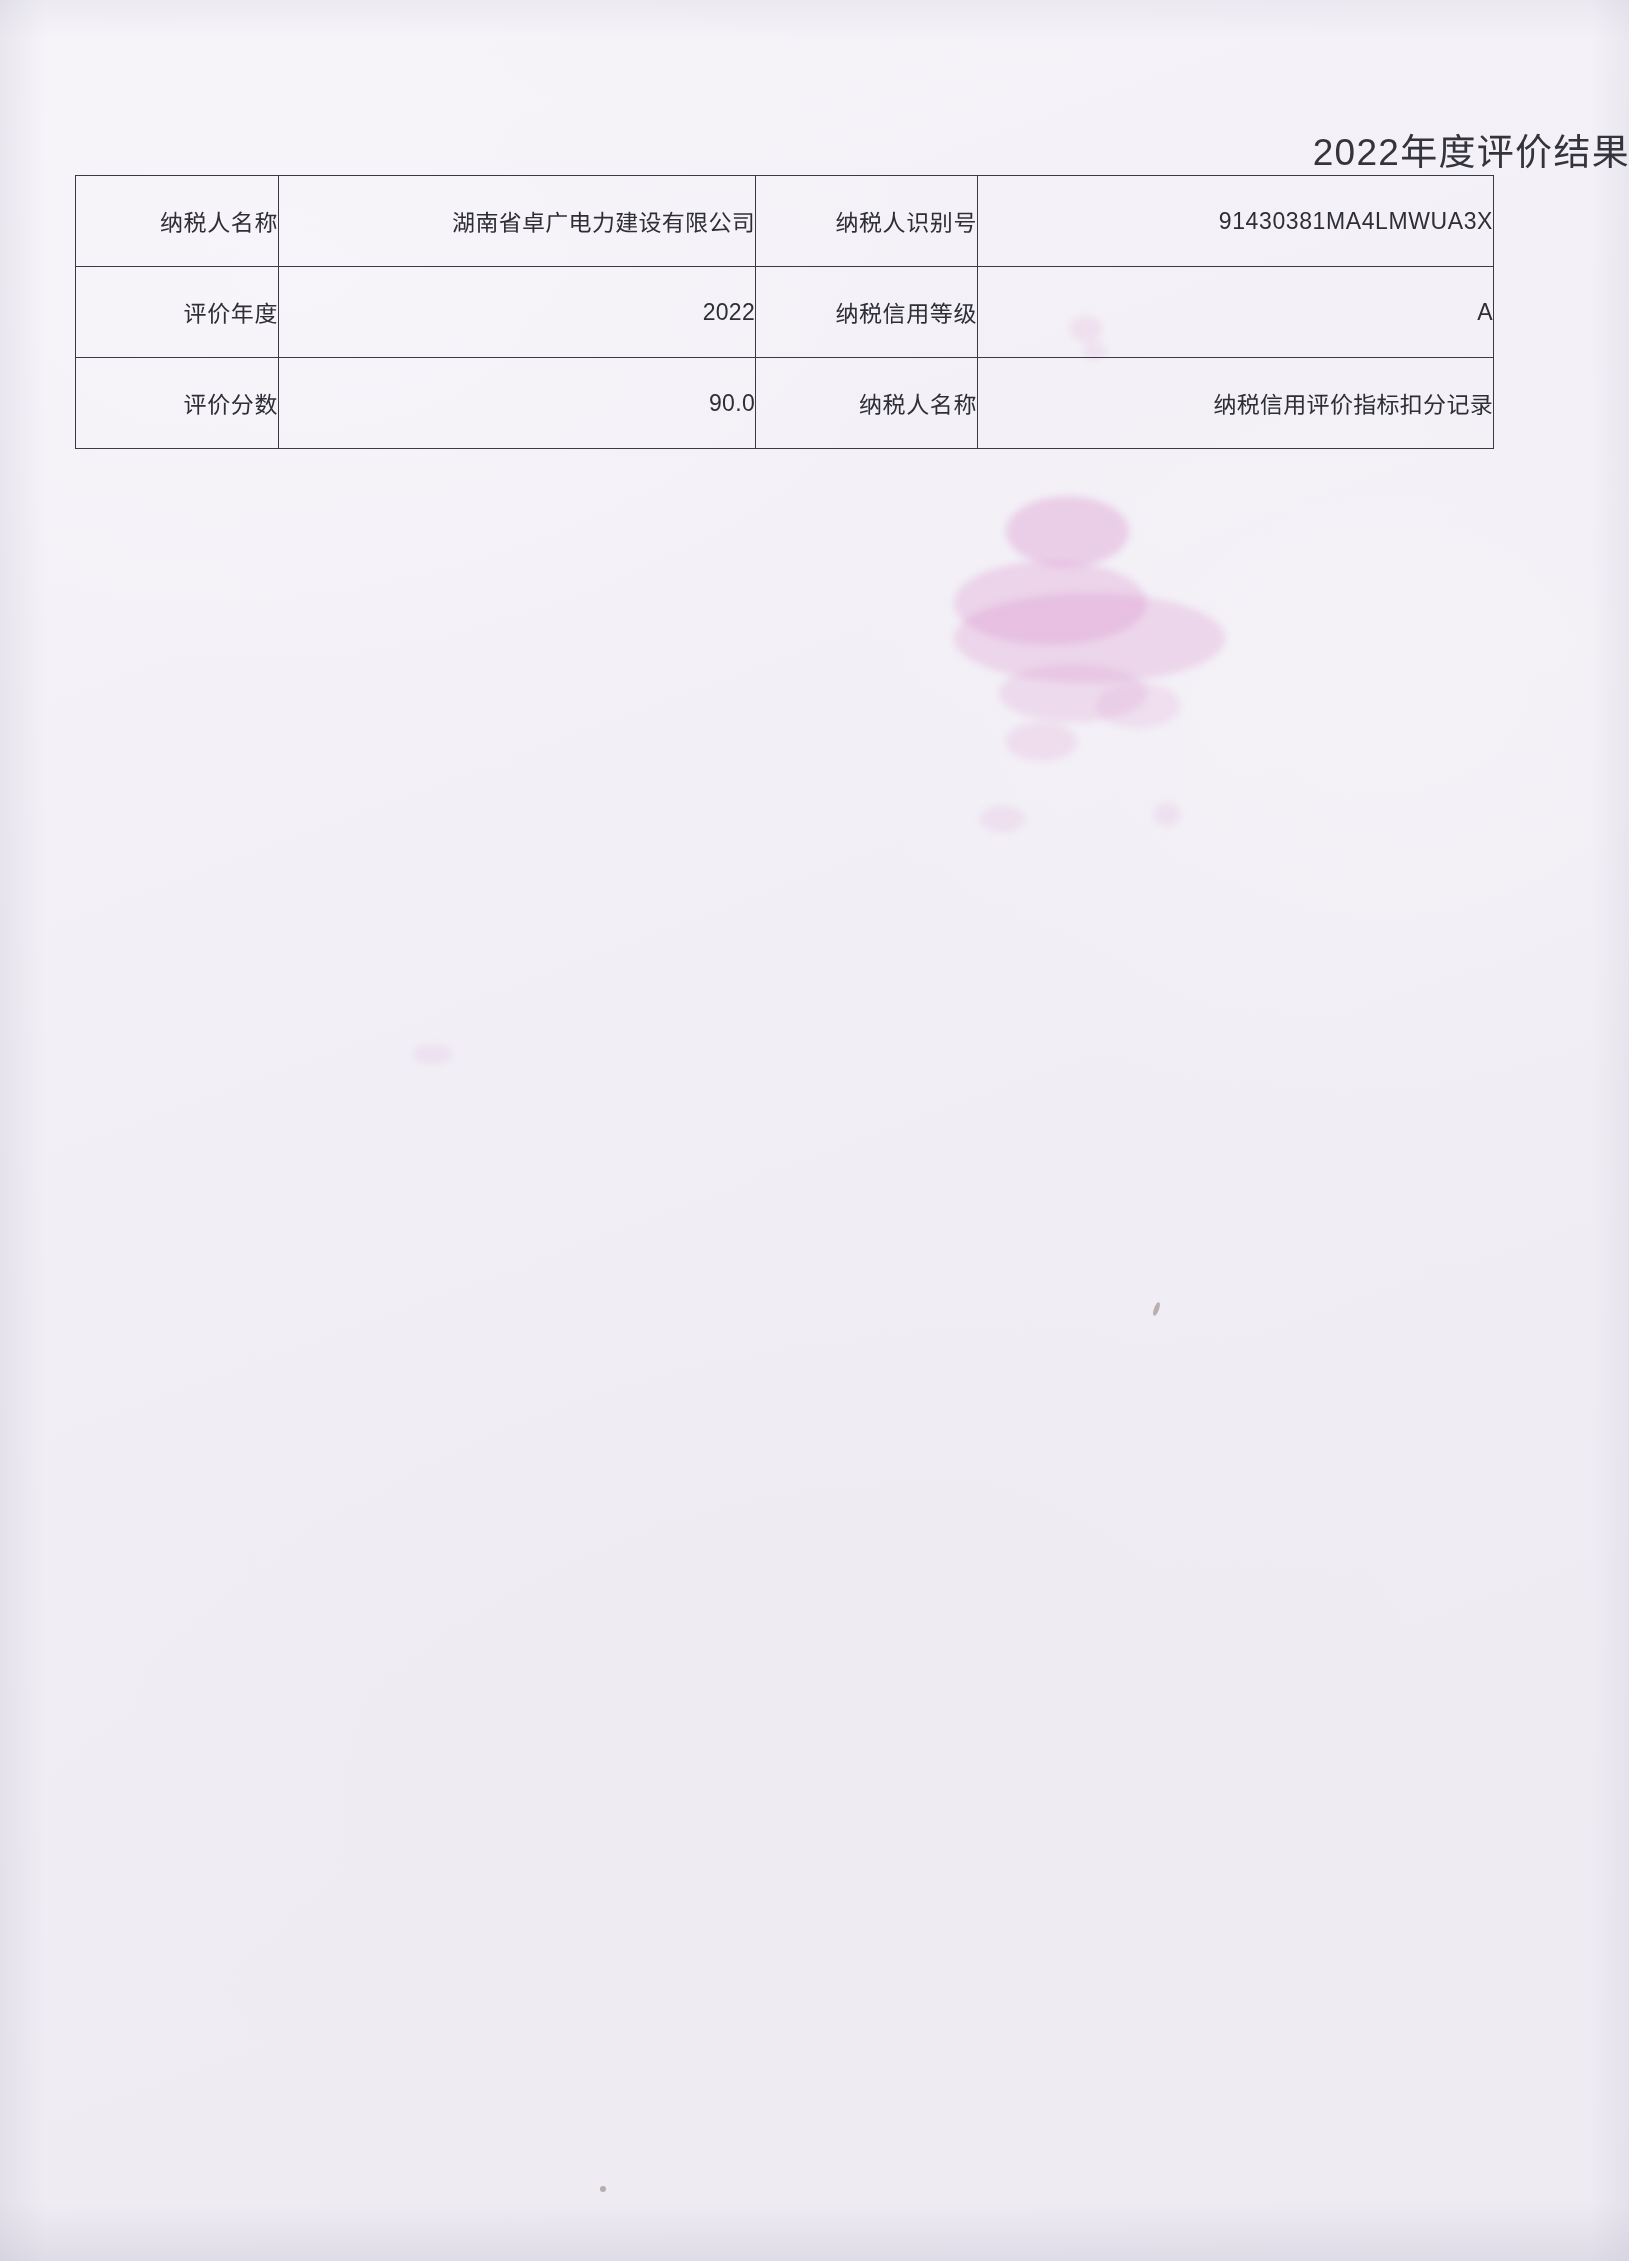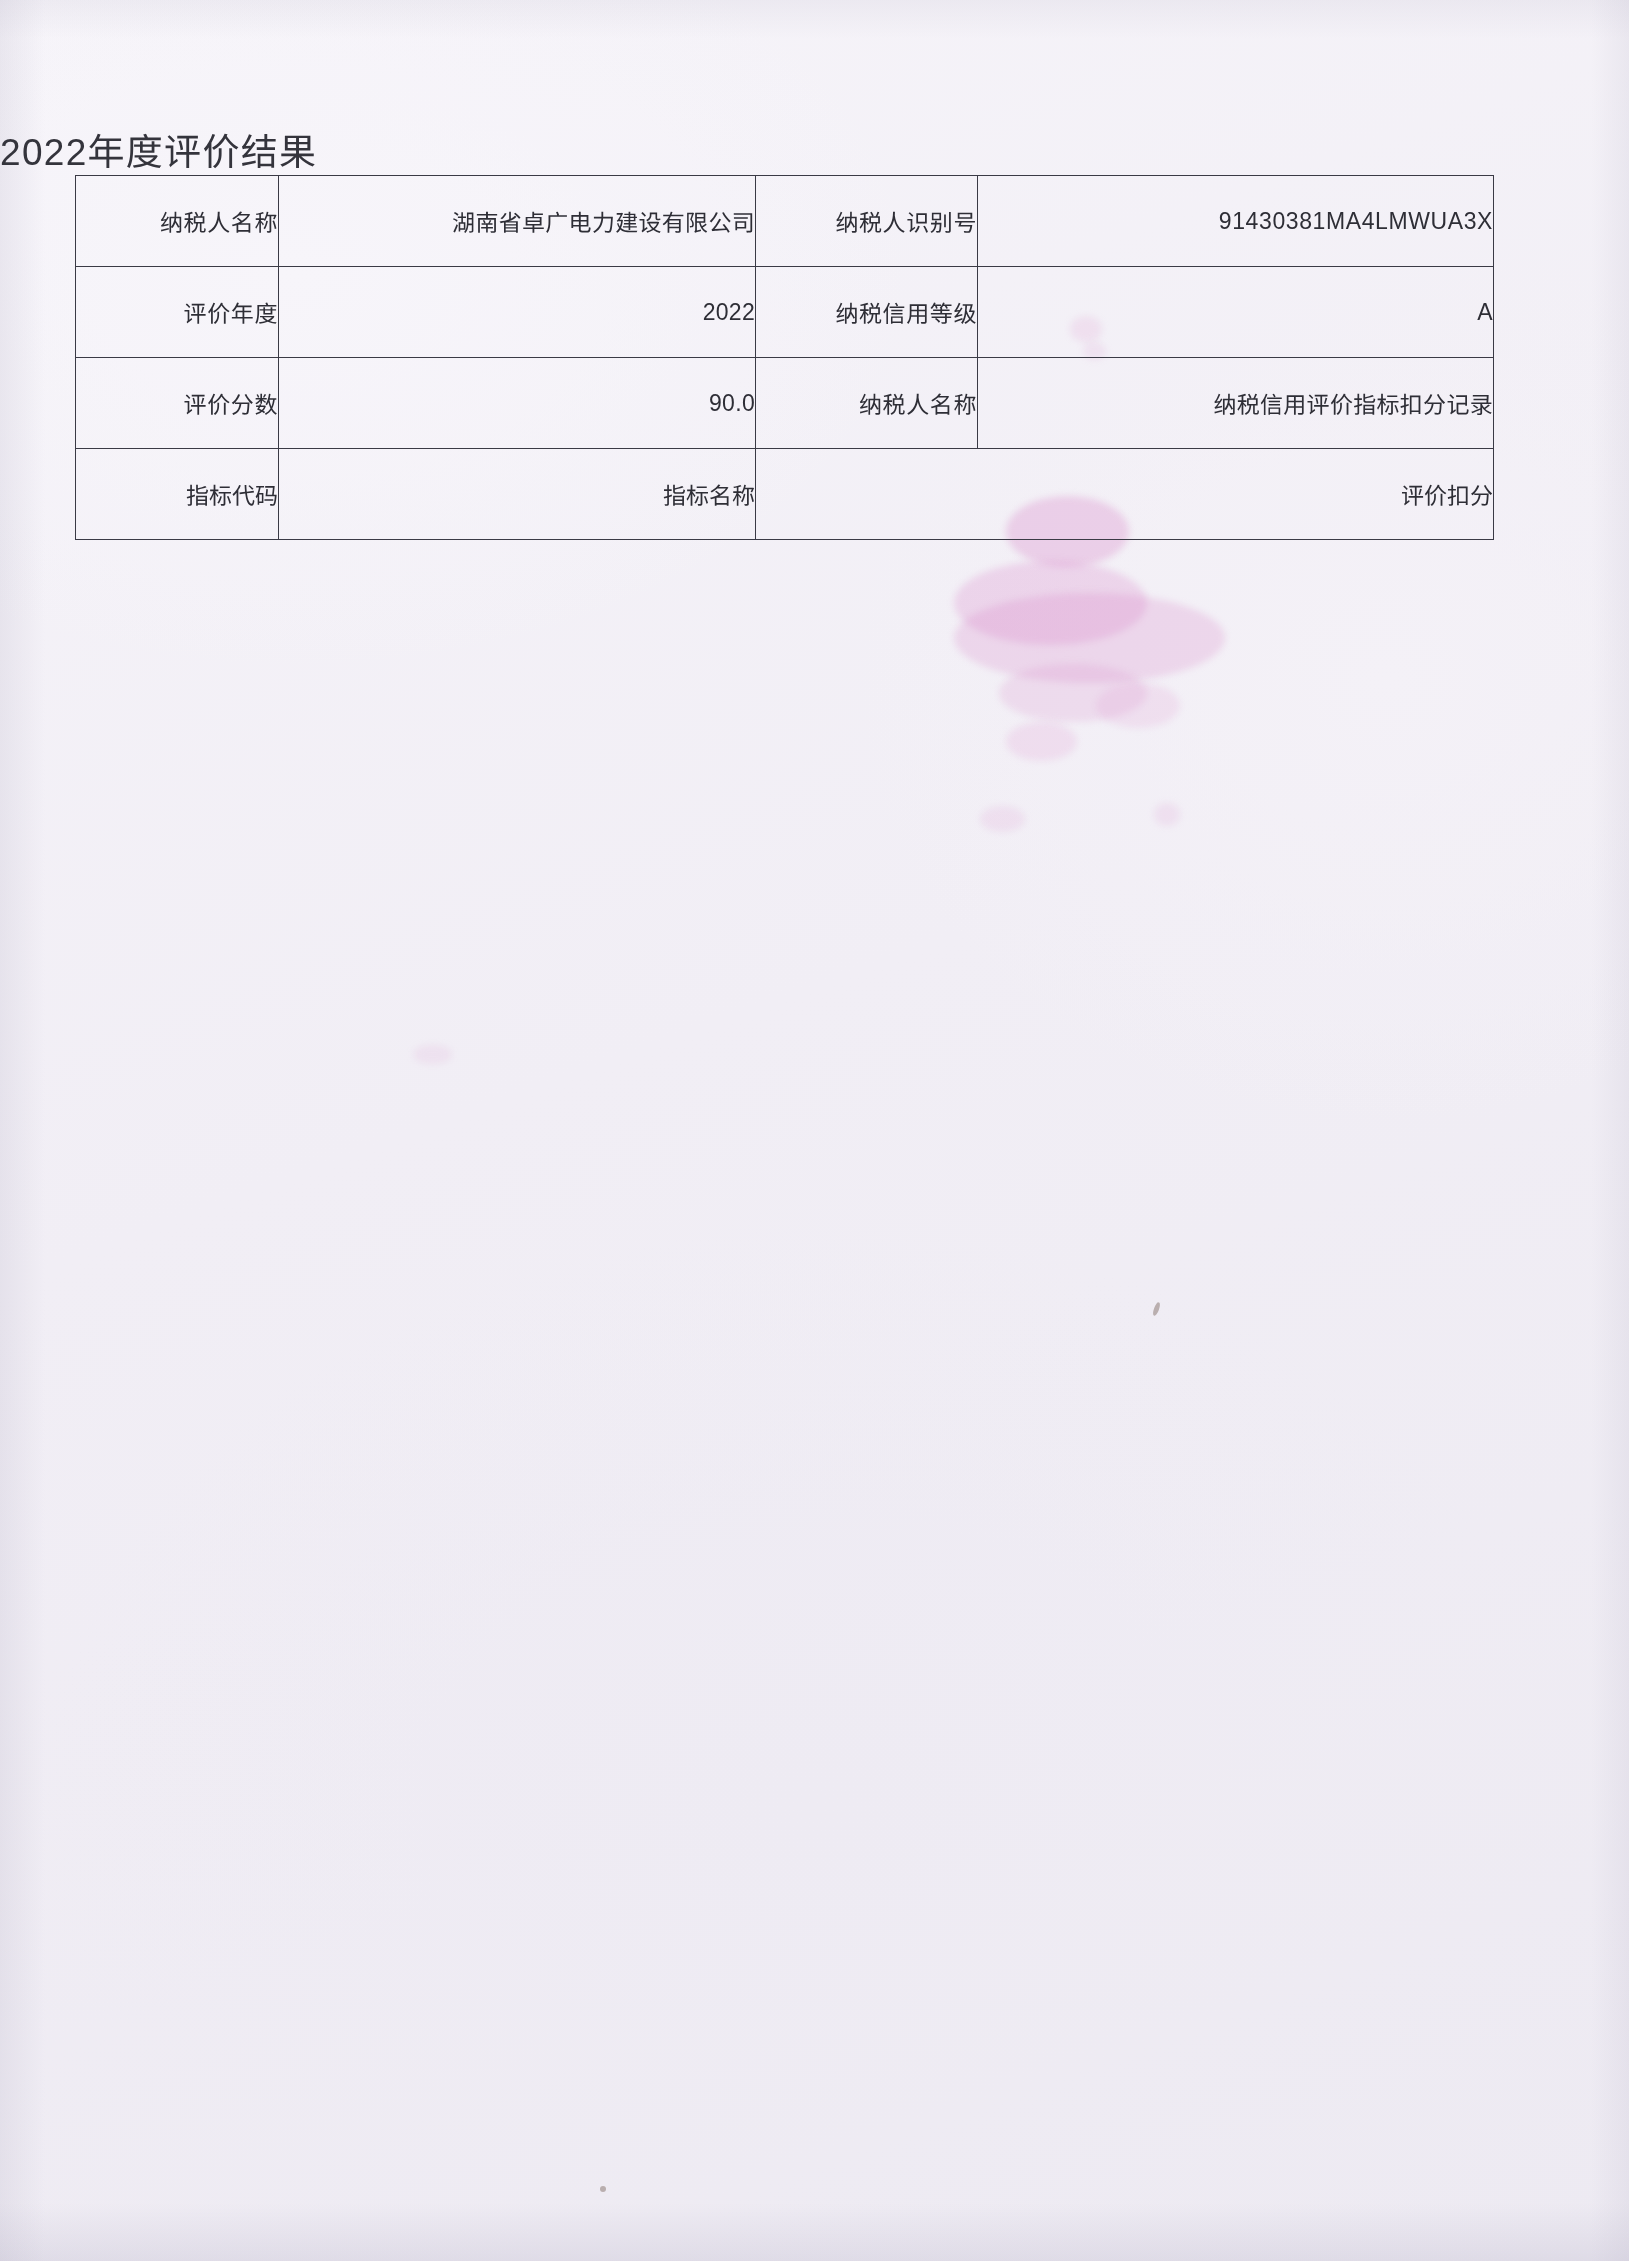"2022年度评价结果" #doc-title { text-align: left -> right }
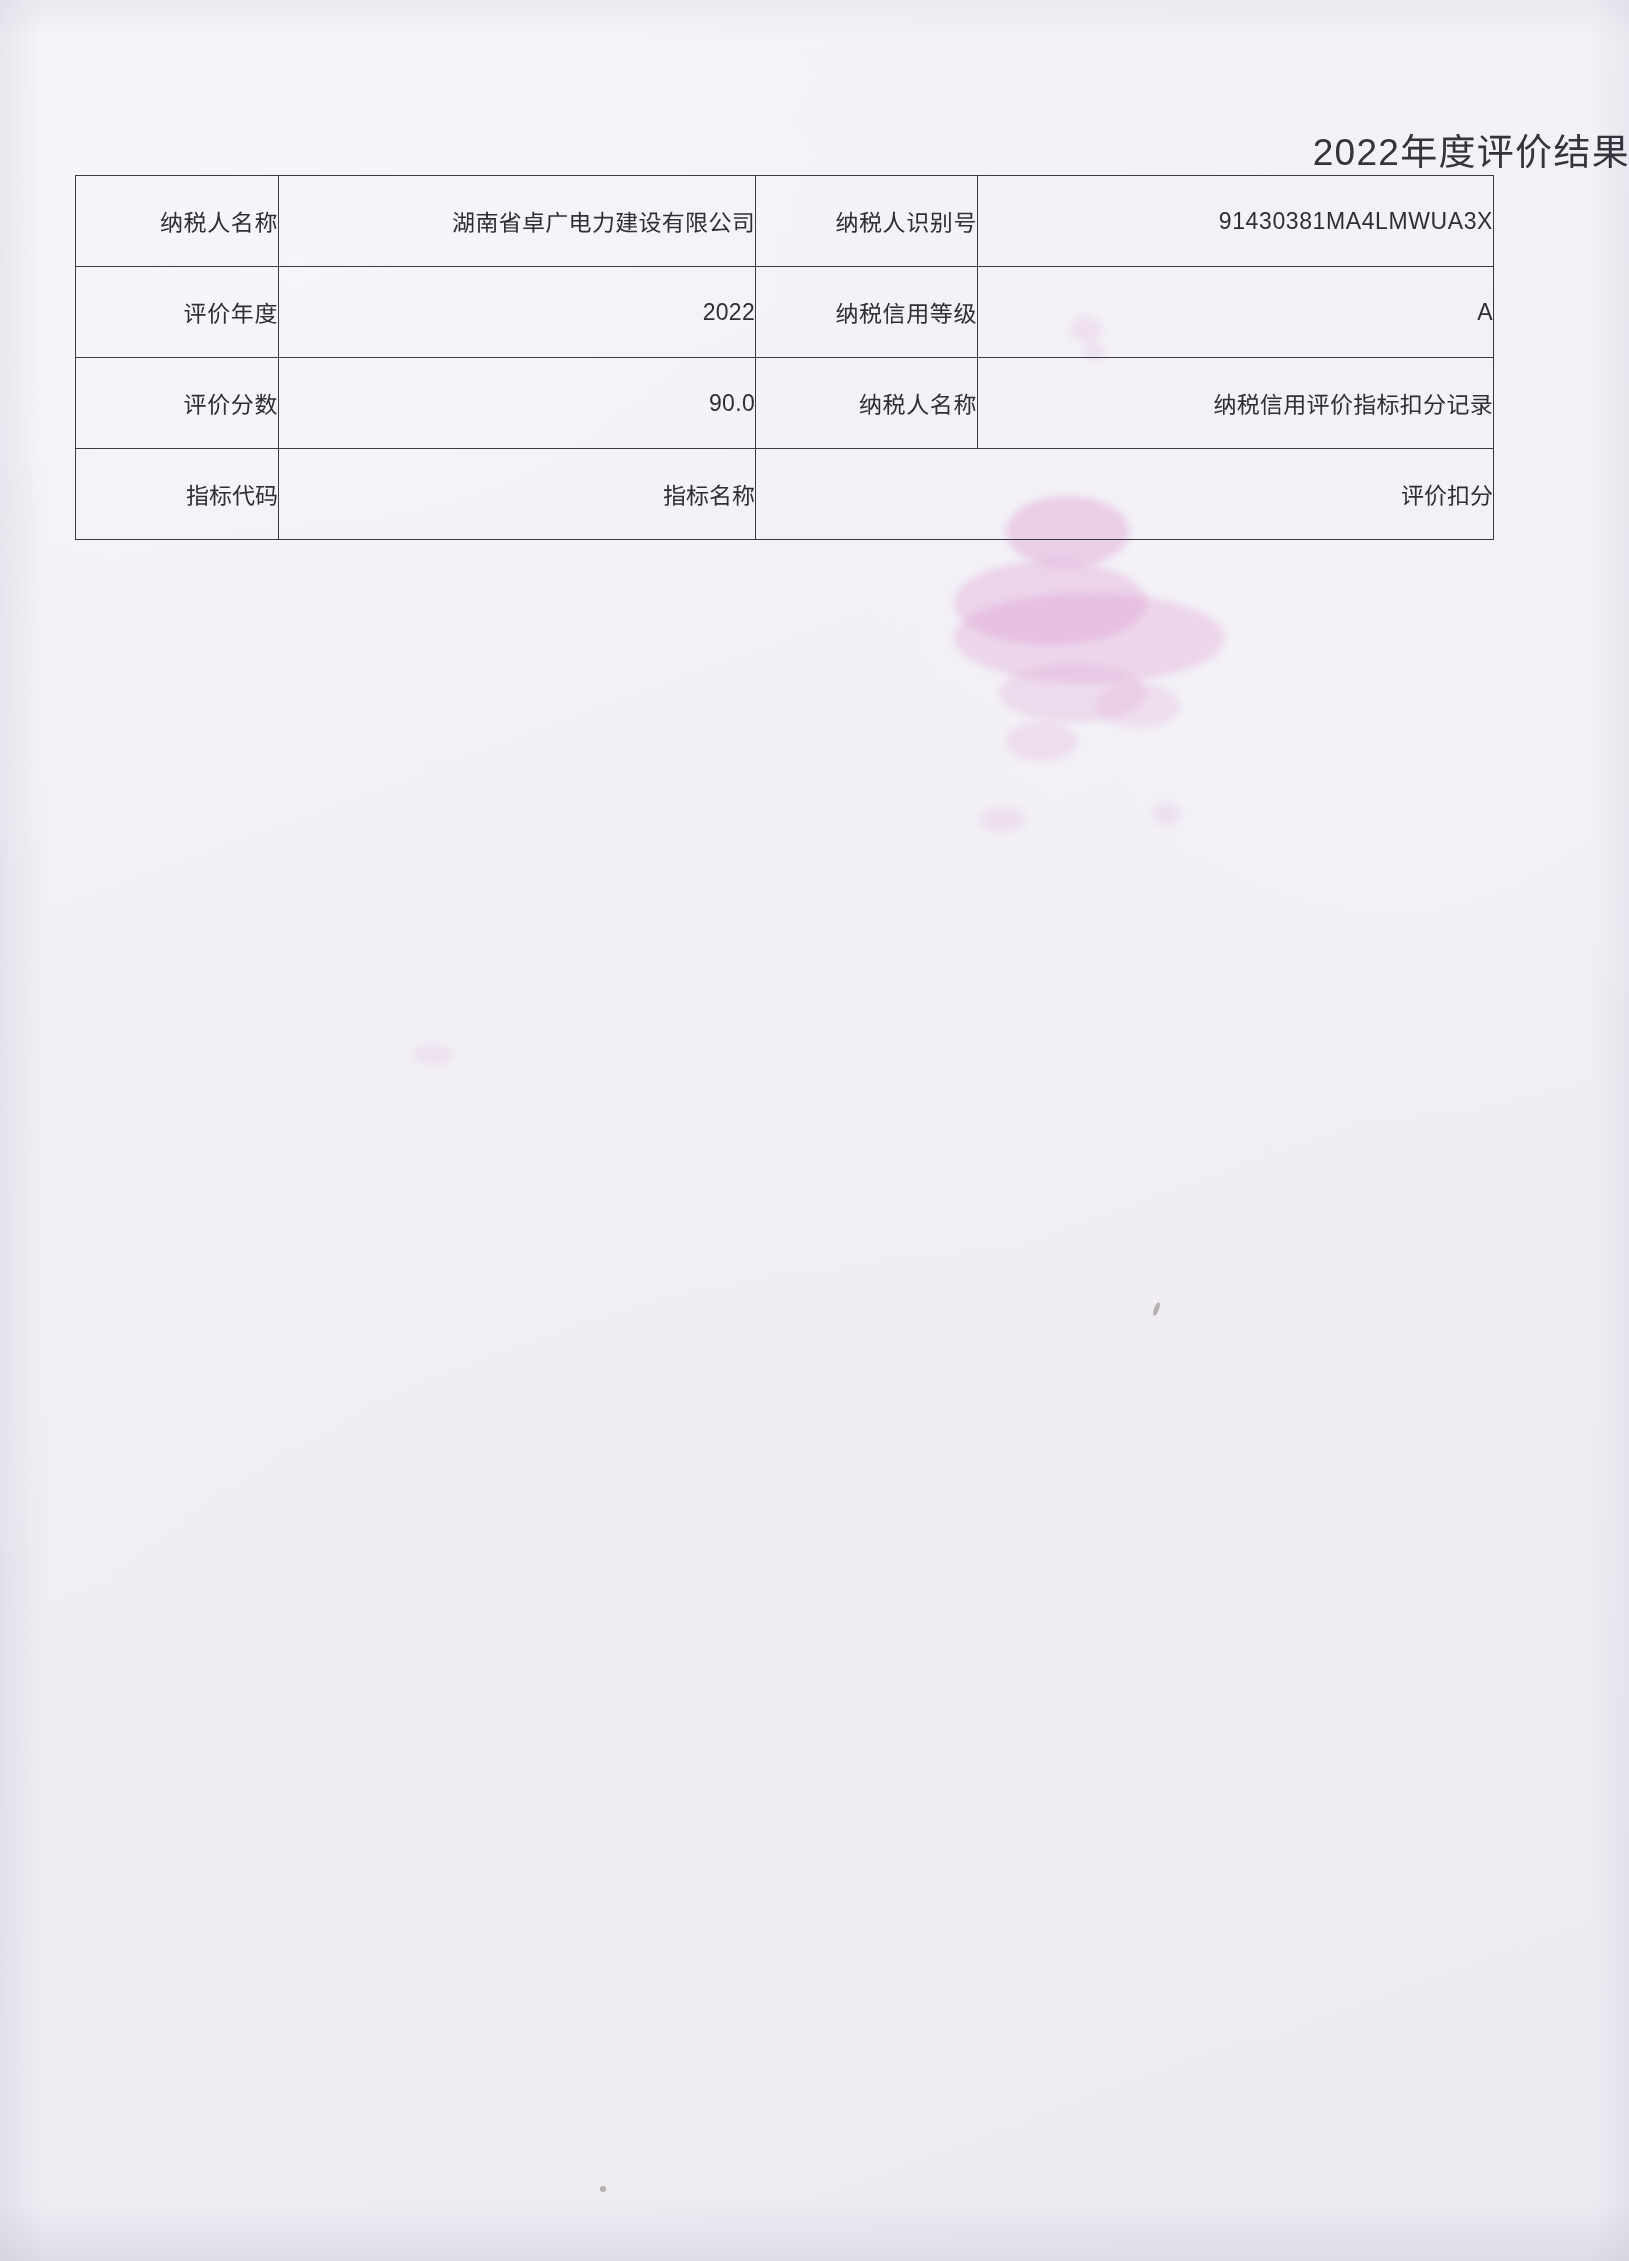"指标代码" tr { html: <tr> <td>指标代码</td> <td>指标名称</td> <td>评价扣分</td> </tr> -> none }
